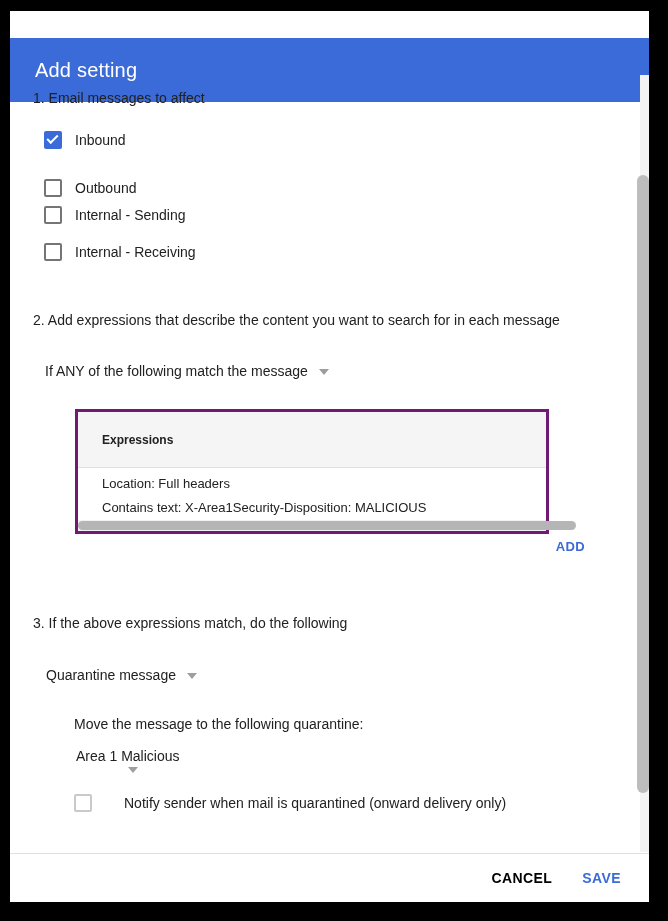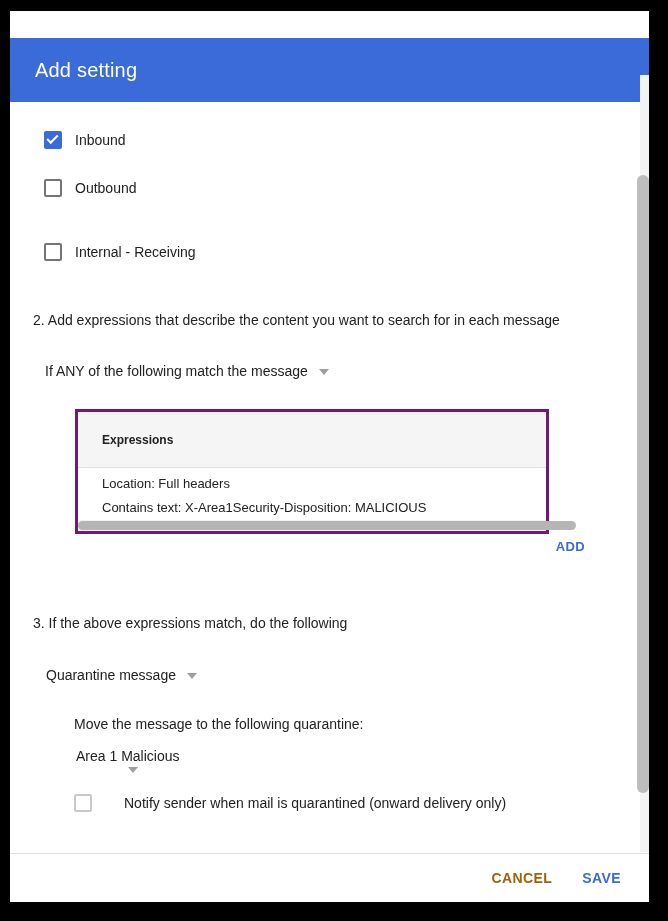"1. Email messages to affect" div.txt { html: none -> <div>1. Email messages to affect</div> }
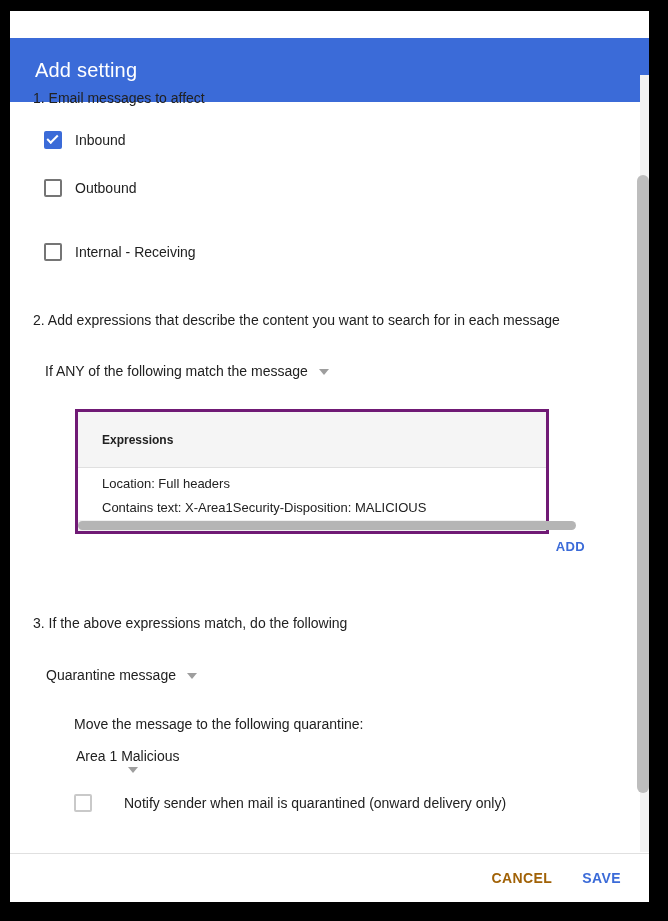"Internal - Sending" div.cbrow { html: none -> <div> <span></span> <span>Internal - Sending</span> </div> }
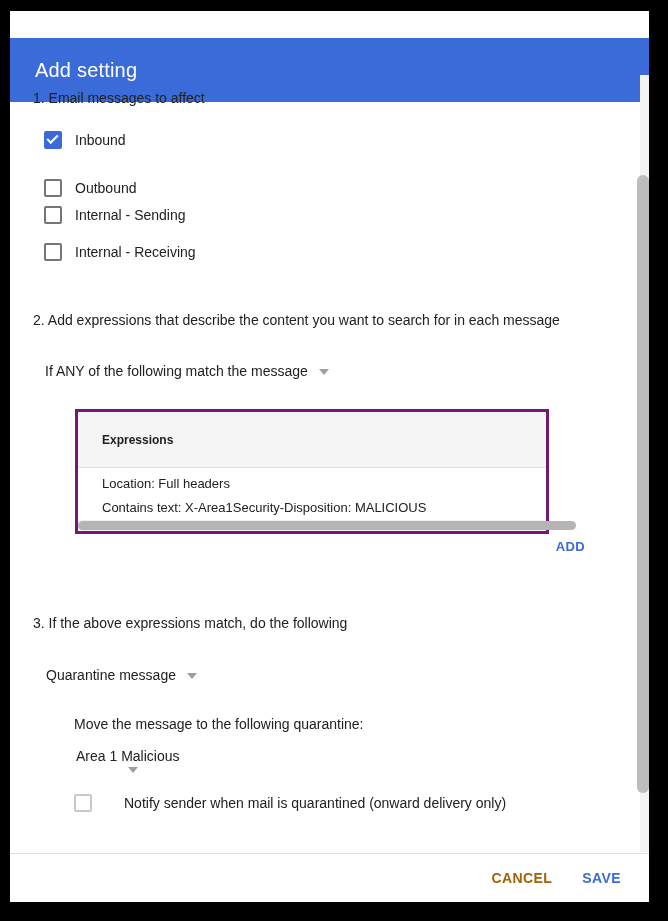"CANCEL" .btn-cancel { color: #a16207 -> #000000 }
